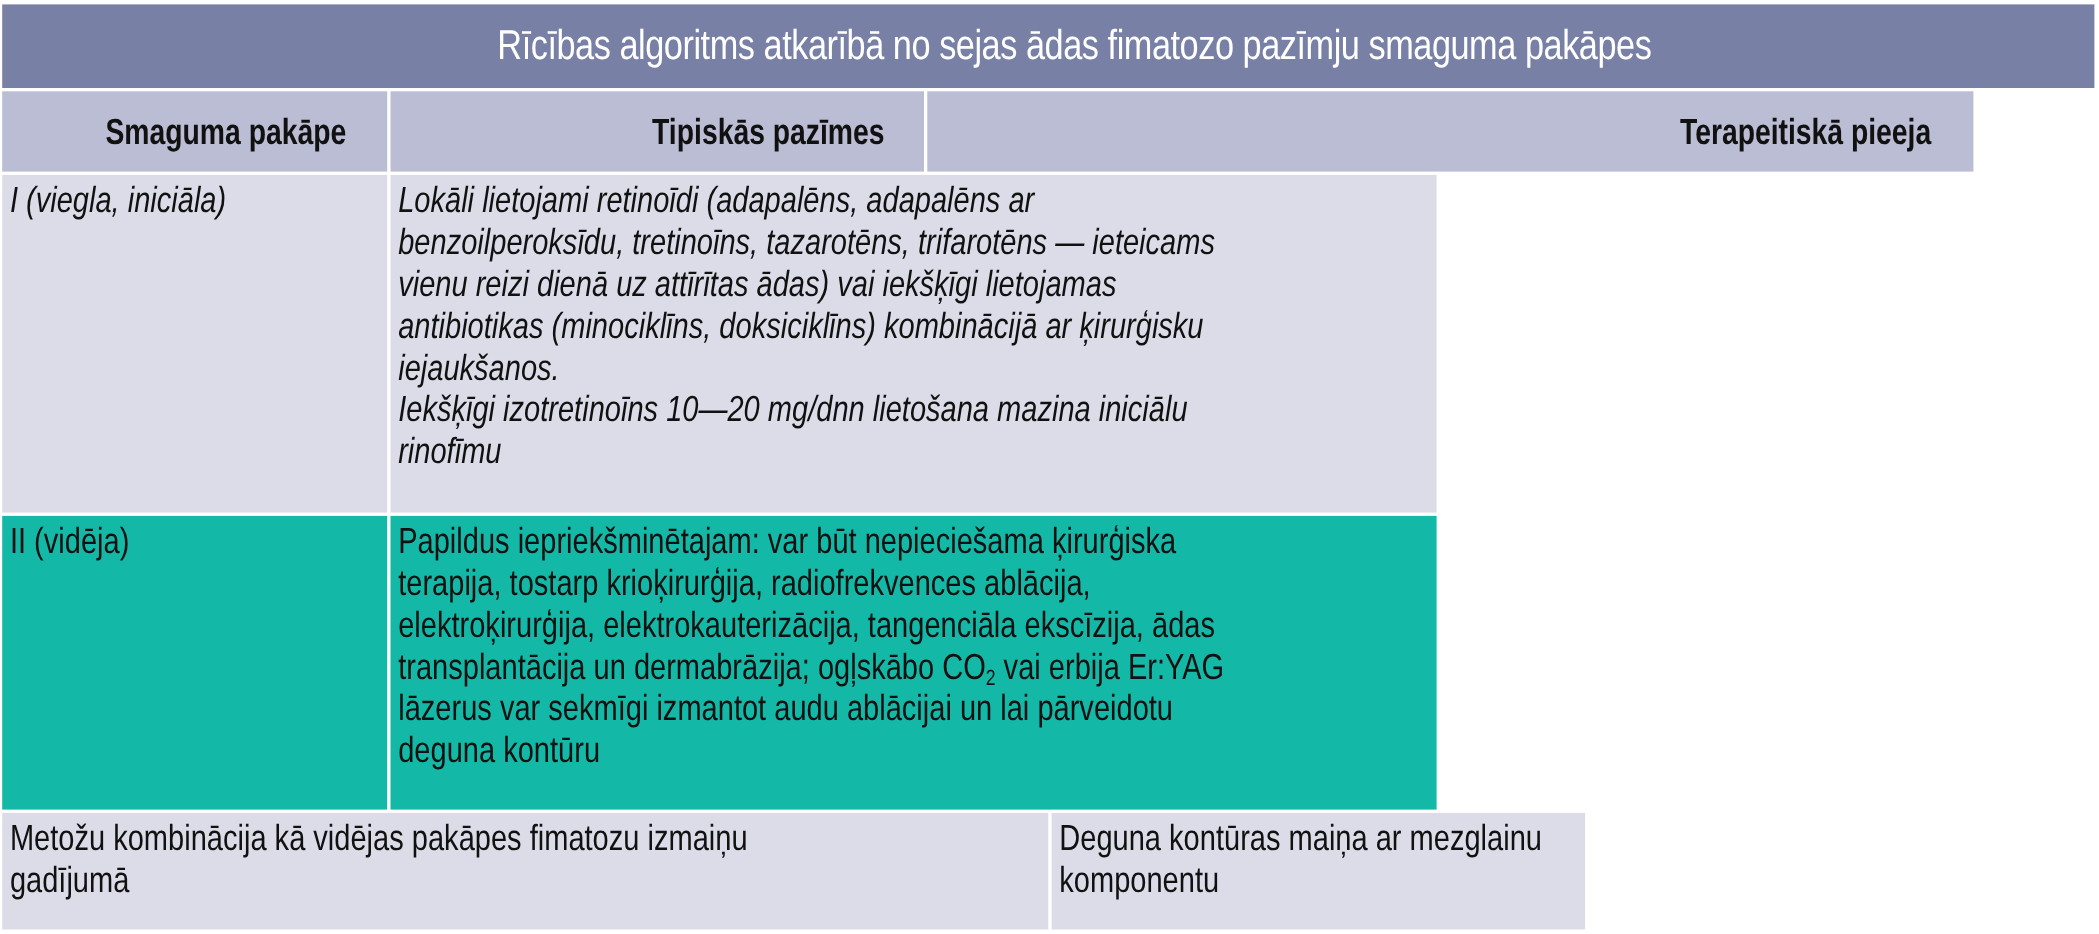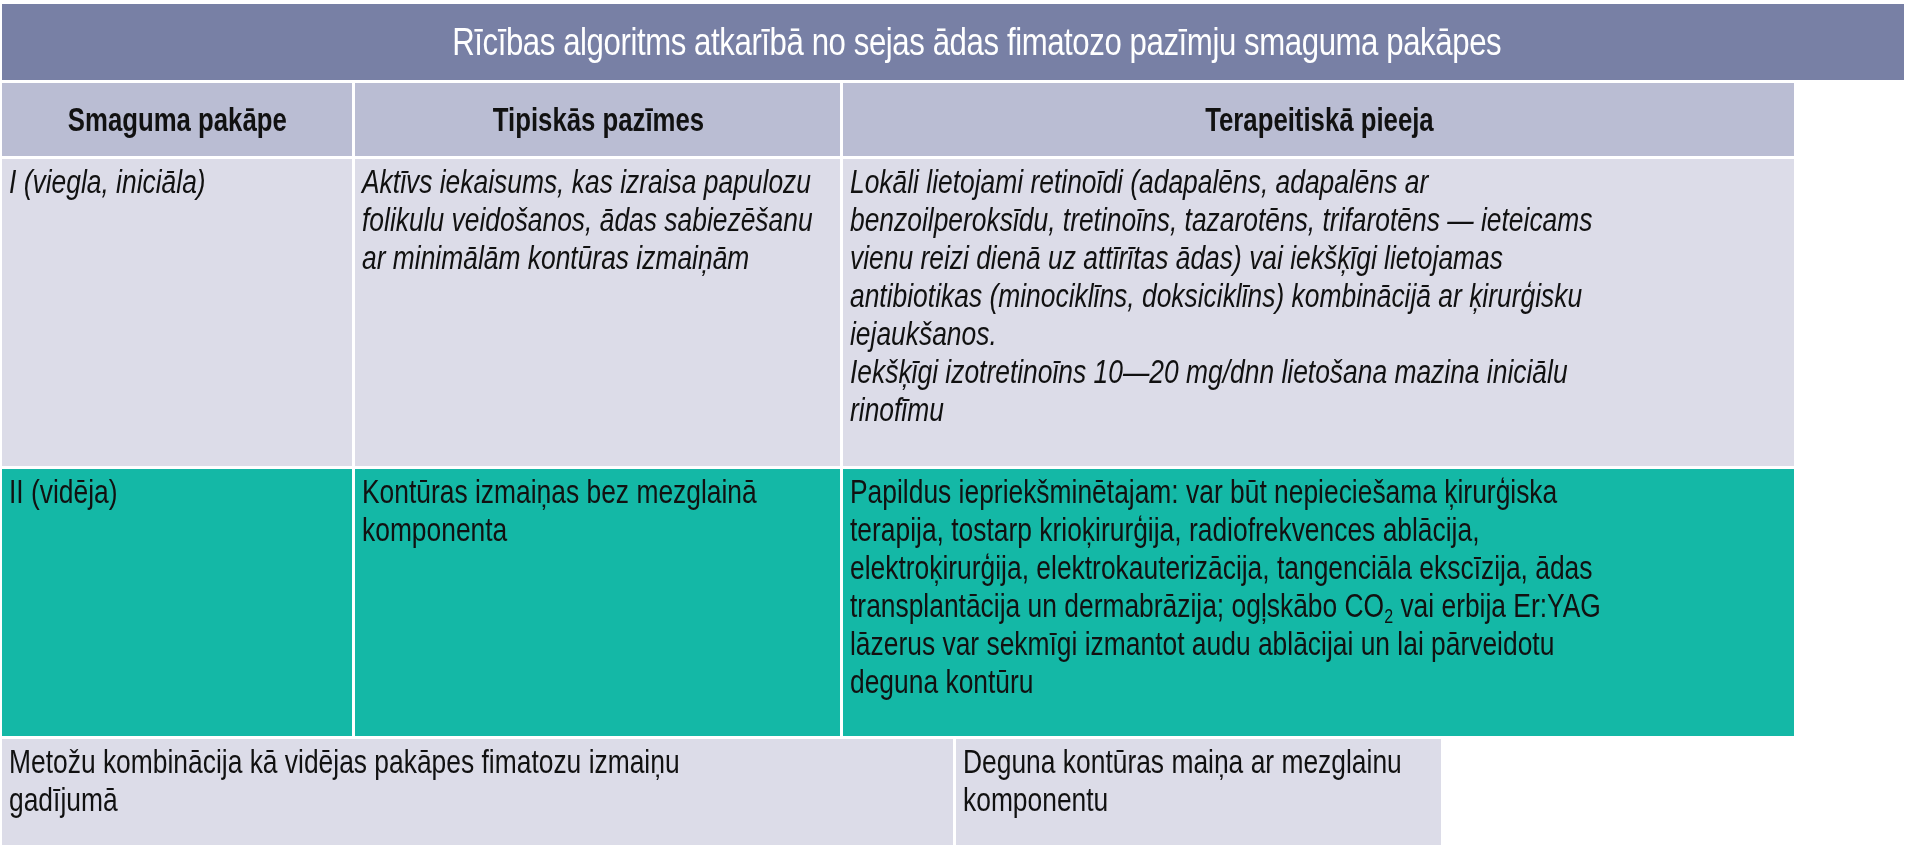"Smaguma pakāpe" .header-row .cell { justify-content: center -> flex-end }
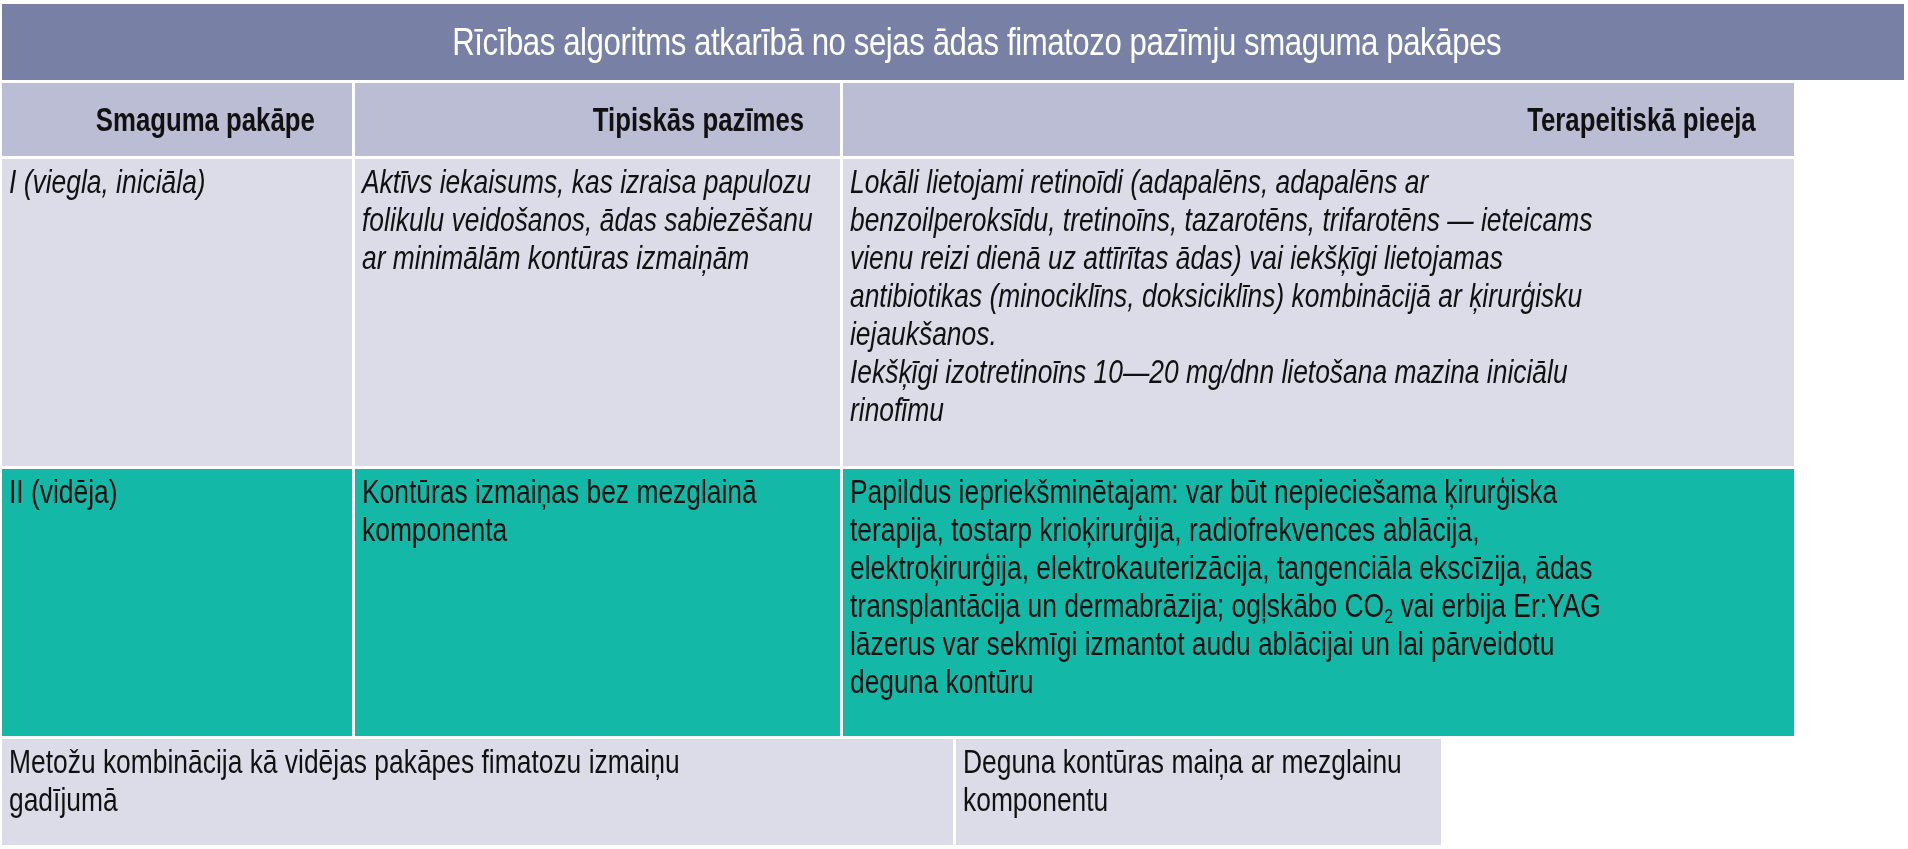"Aktīvs iekaisums, kas izraisa papulozu" div.cell { html: <div> <div> <span>Aktīvs iekaisums, kas izraisa papulozu</span> <span>folikulu veidošanos, ādas sabiezēšanu</span> <span>ar minimālām kontūras izmaiņām</span> </div> </div> -> none }
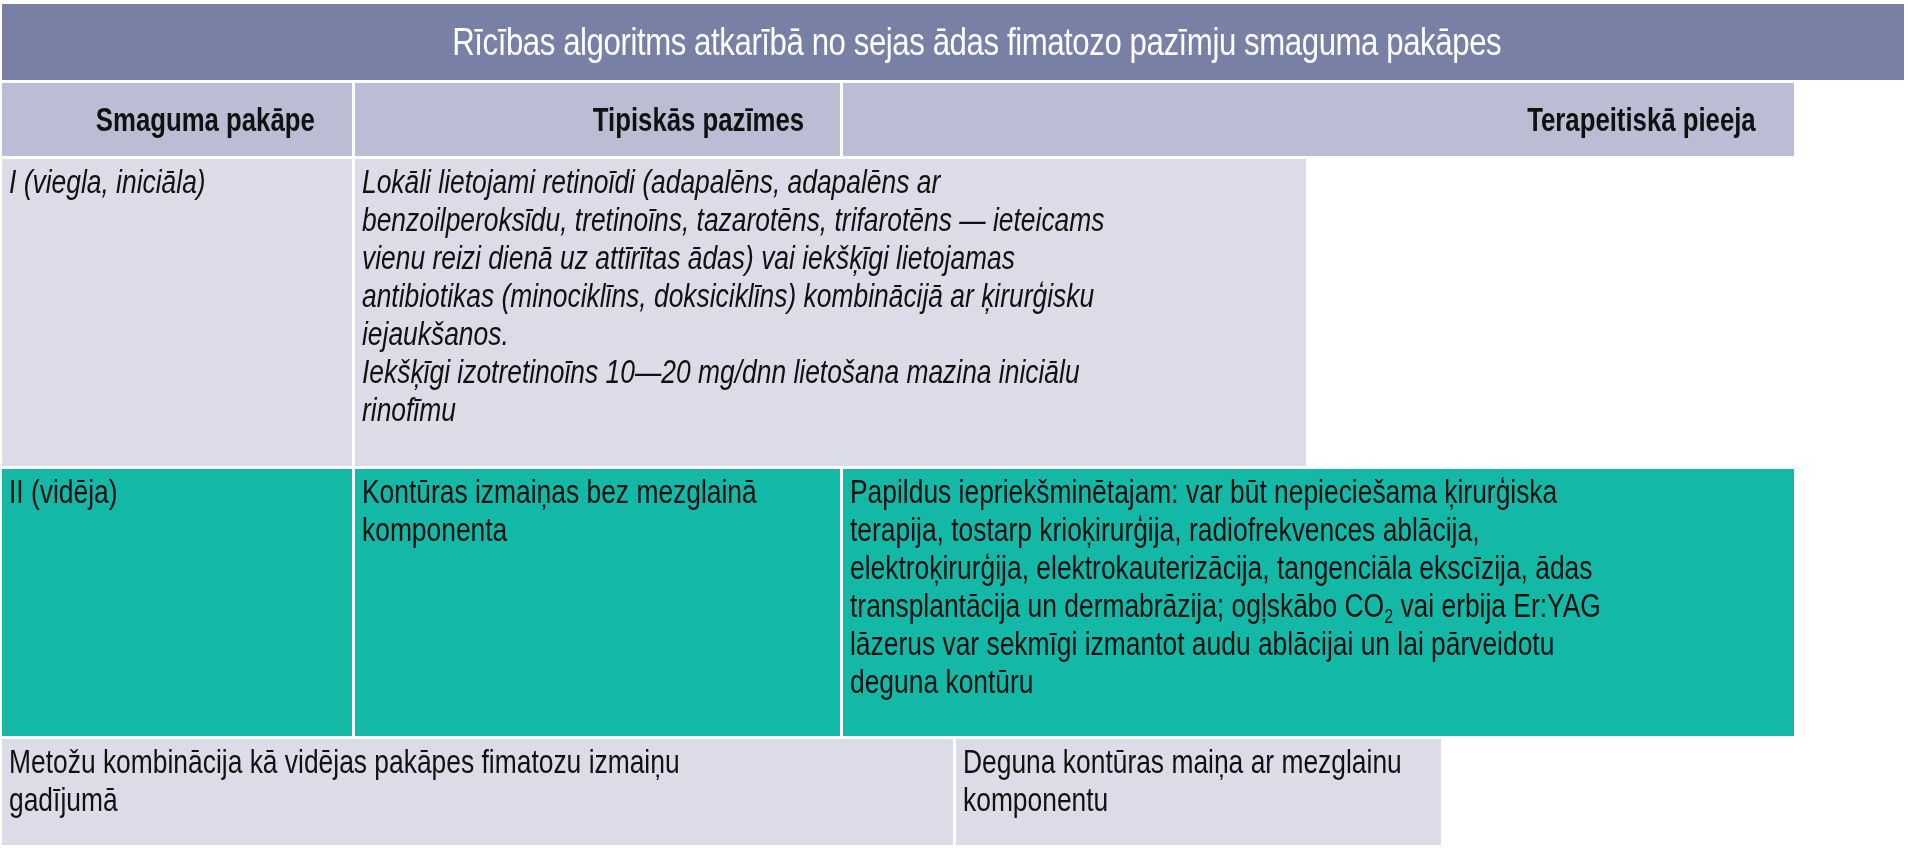"Kontūras izmaiņas bez mezglainā" div.cell { html: <div> <div> <span>Kontūras izmaiņas bez mezglainā</span> <span>komponenta</span> </div> </div> -> none }
